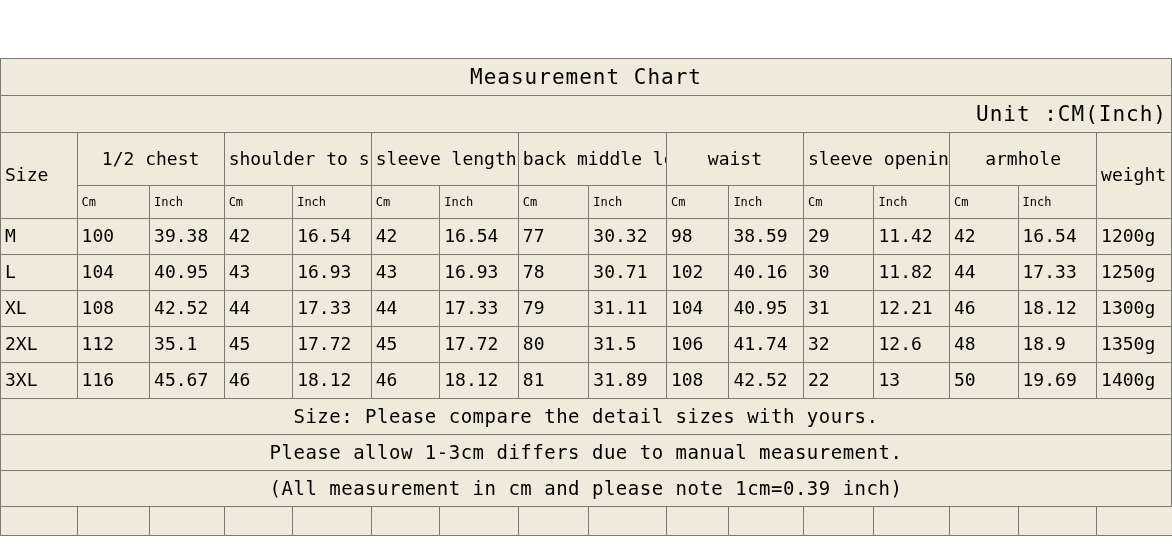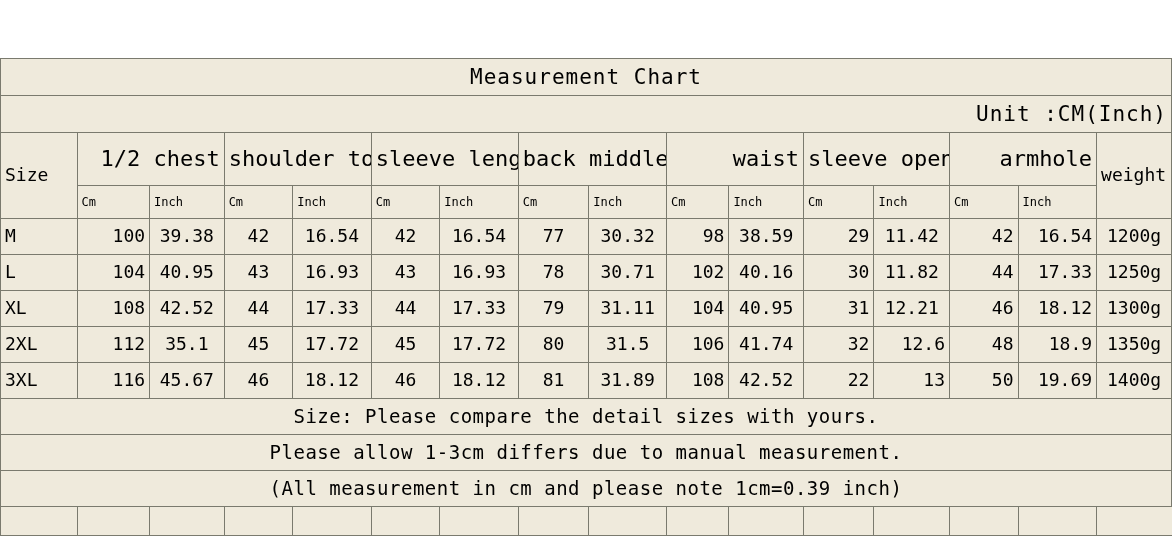"1/2 chest" .grp-cell { font-size: 22px -> 18px; text-align: right -> center }
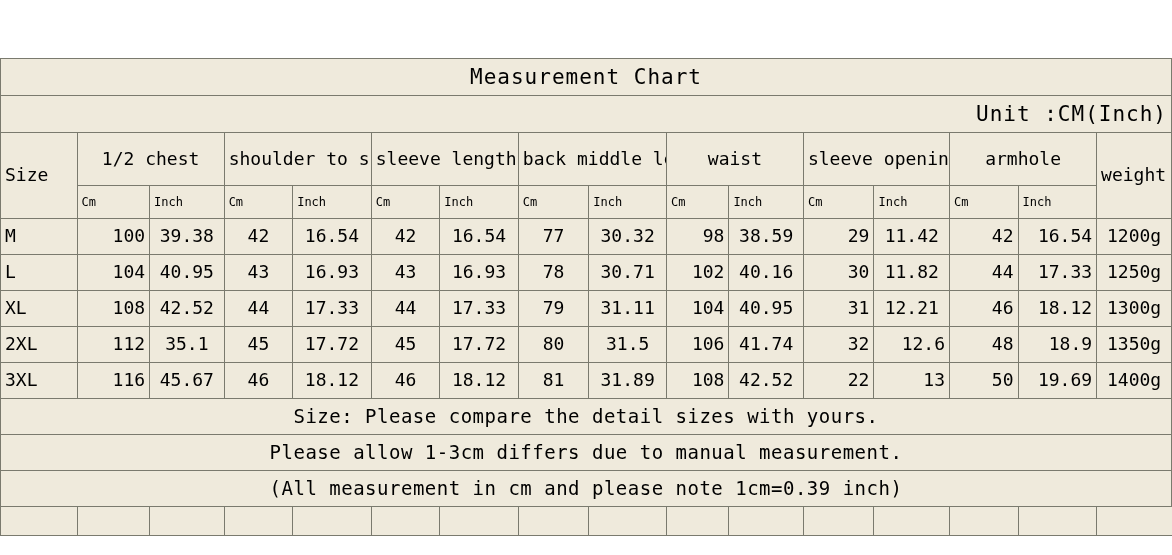"100" .num-cell-r { text-align: right -> none }
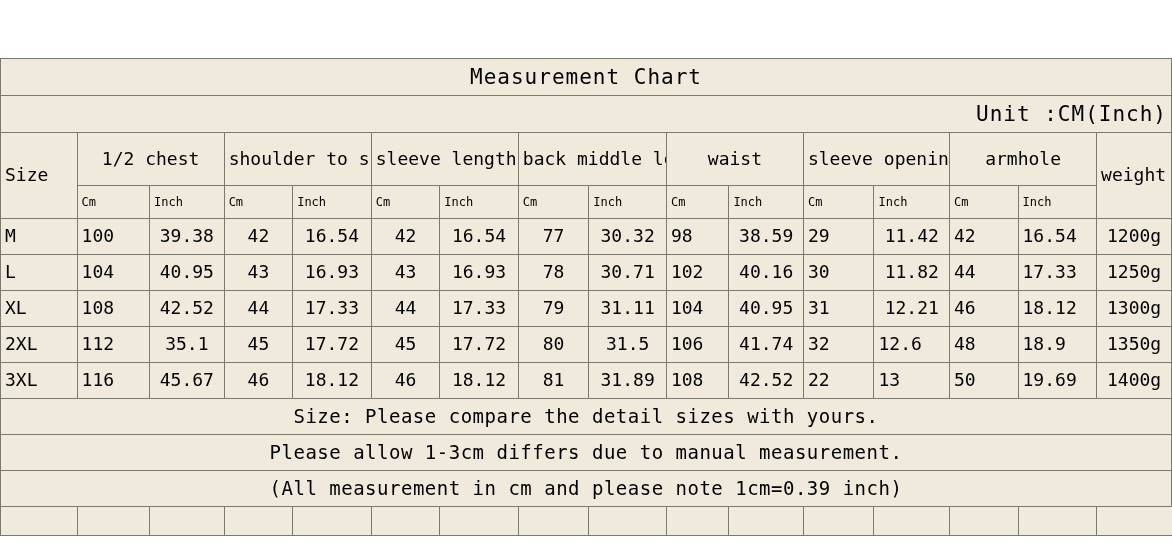"39.38" .num-cell-l { text-align: center -> left }
